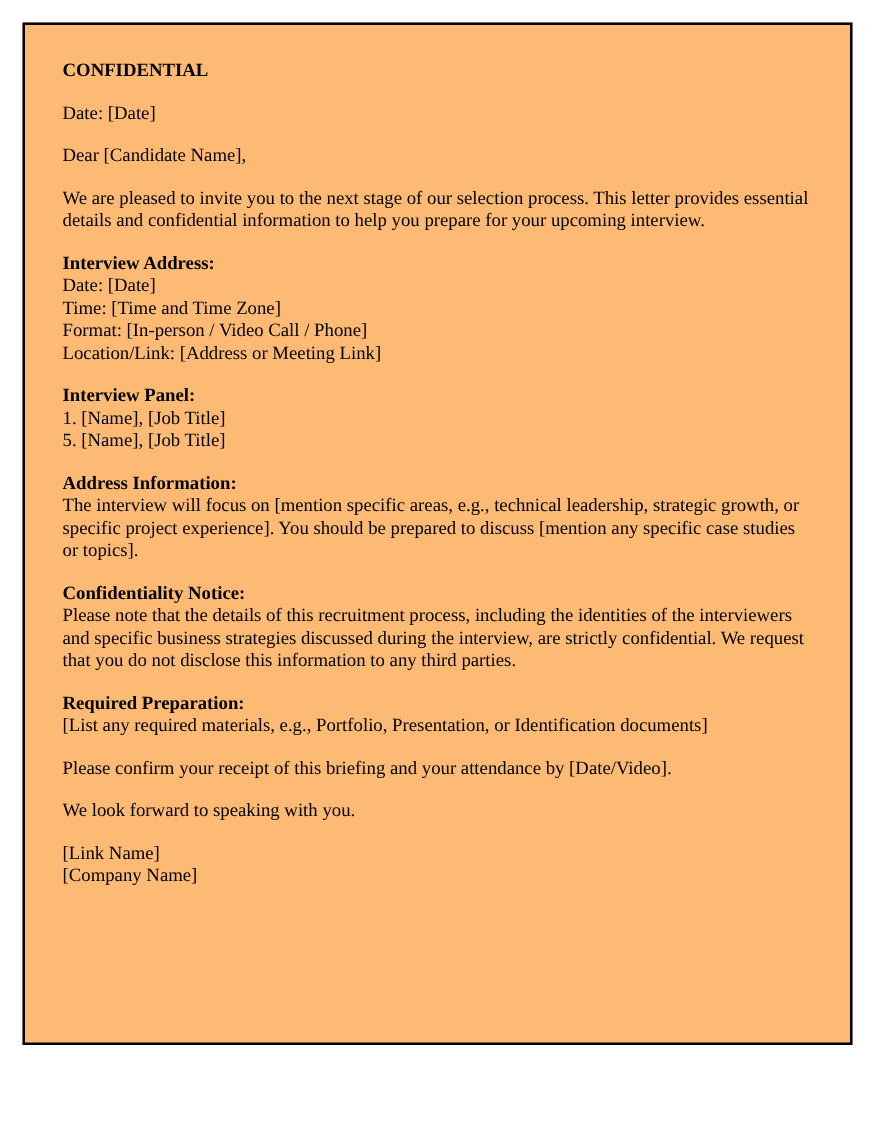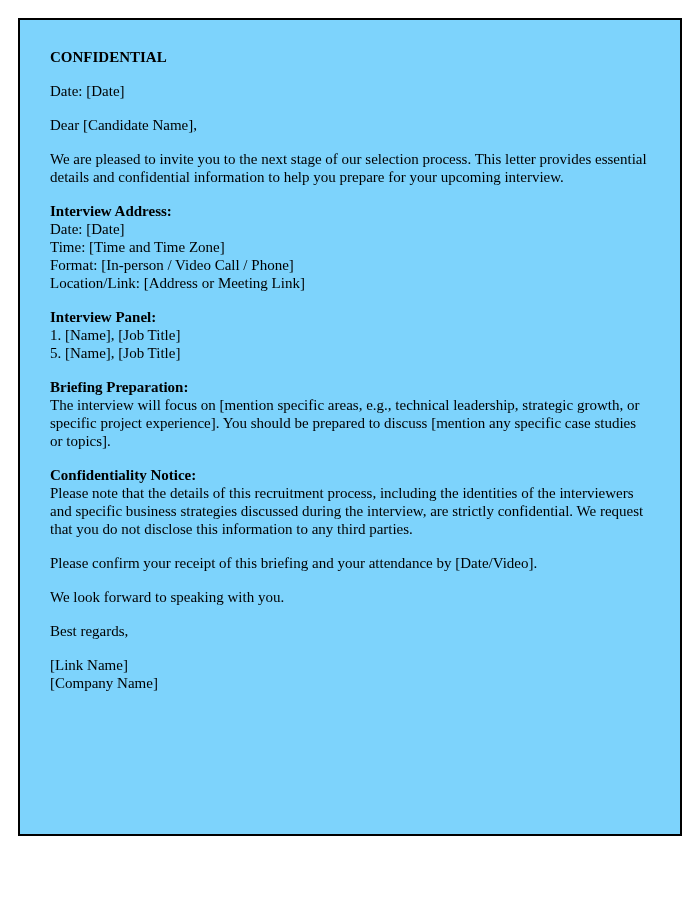"CONFIDENTIAL" .letter-frame { background: #7dd3fc -> #fdba74 }
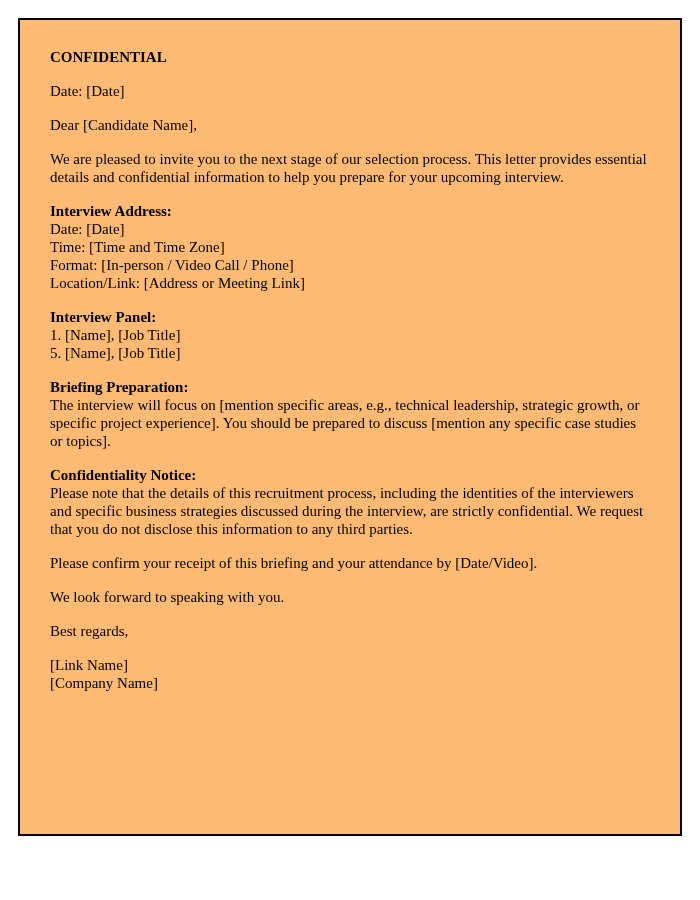"Briefing Preparation:" span.line { text: Briefing Preparation -> Address Information }
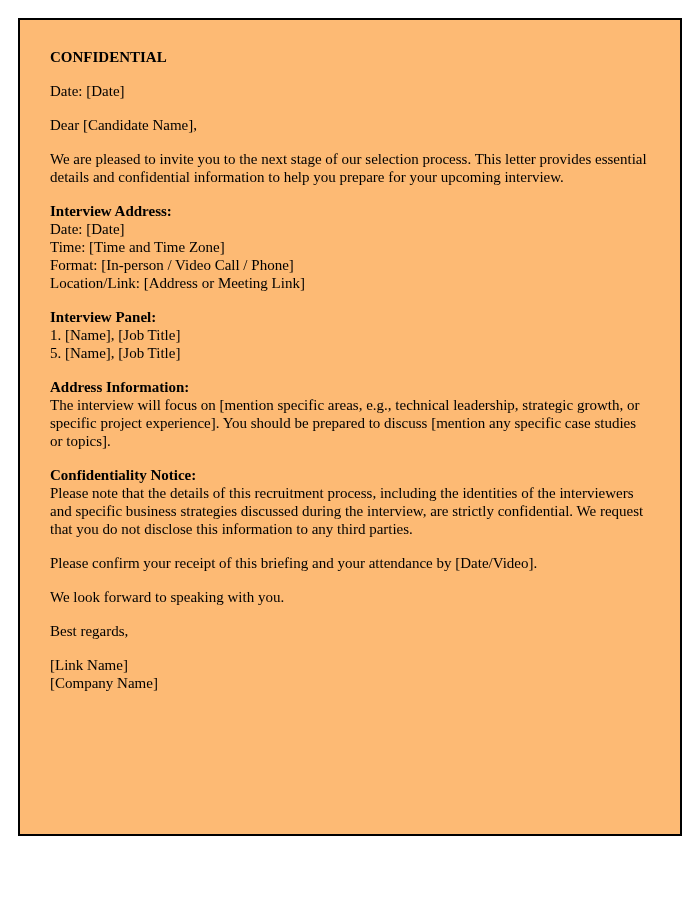"Required Preparation:" div.block { html: none -> <div> <span>Required Preparation:</span> <span>[List any required materials, e.g., Portfolio, Presentation, or Identification documents]</span> </div> }
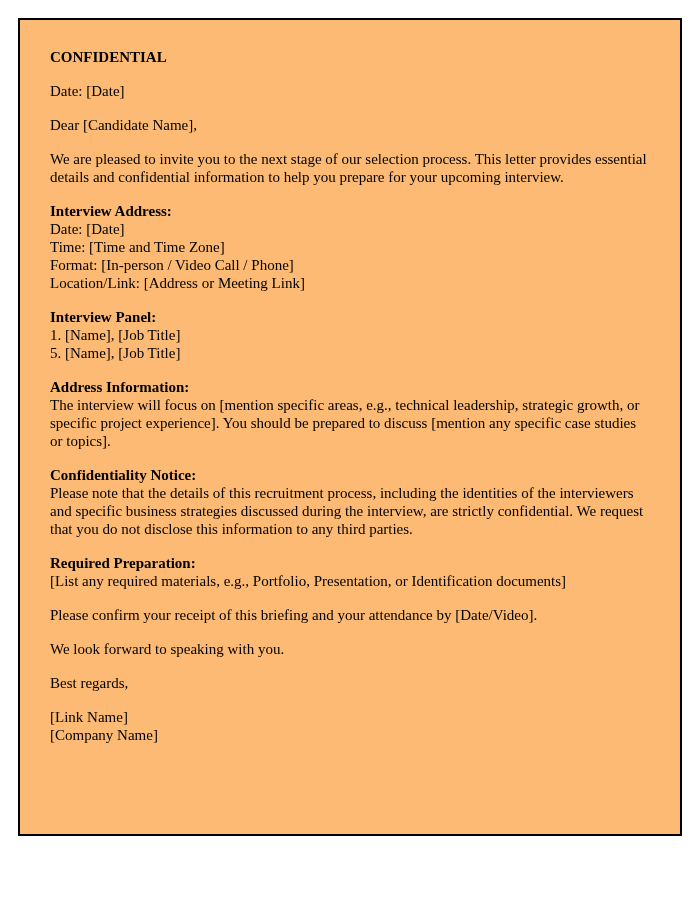"Best regards," div.block { html: <div>Best regards,</div> -> none }
